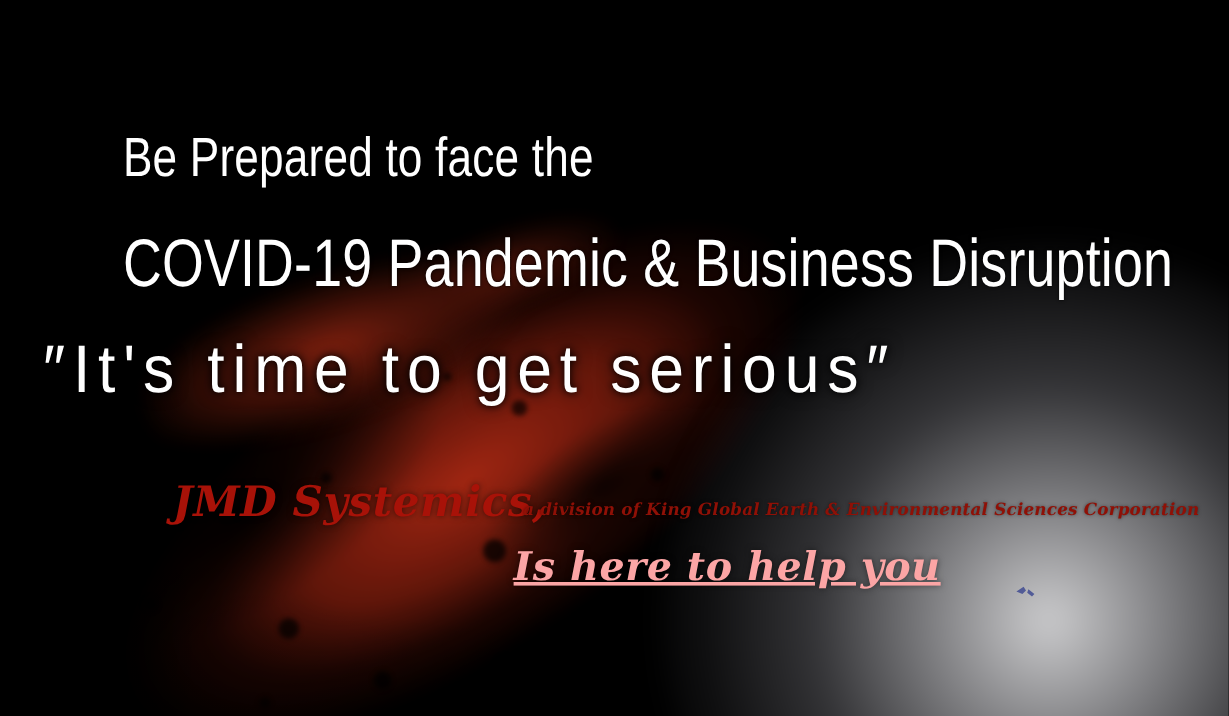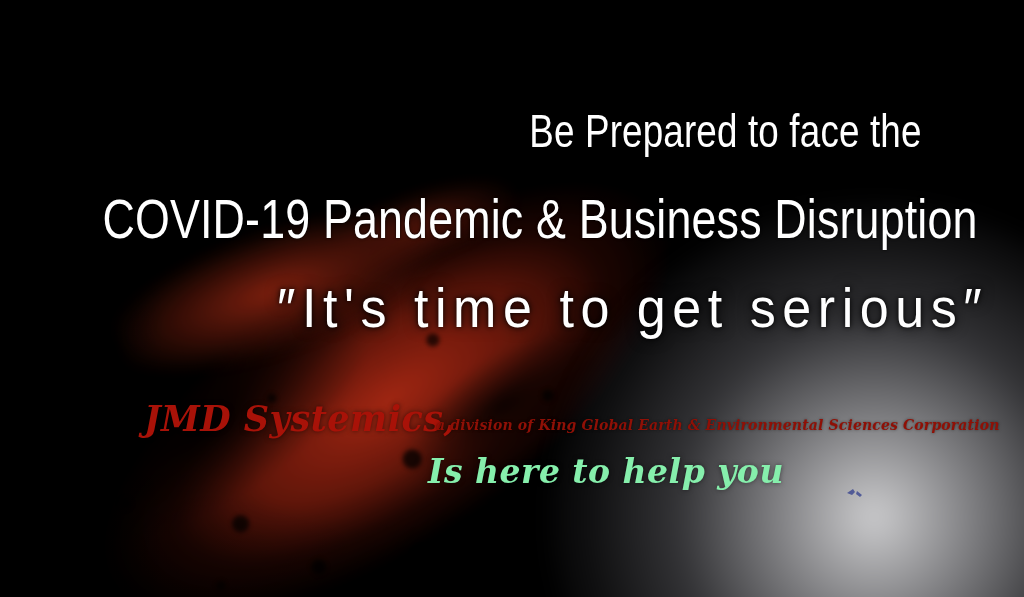"Be Prepared to face the" #headline-block { text-align: right -> left }
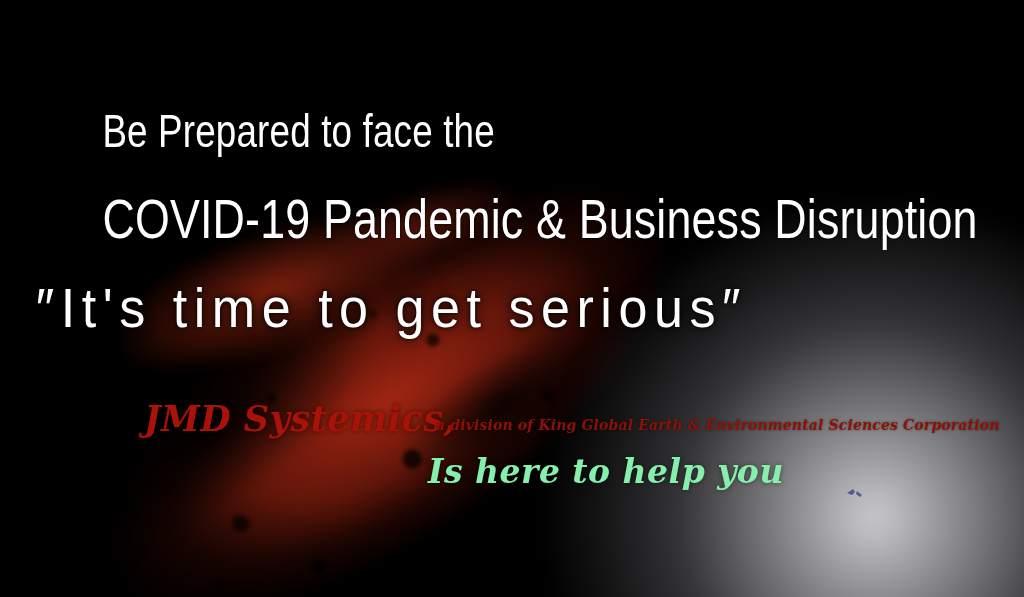"Is here to help you" #company-tagline { color: #86efac -> #fca5a5; text-decoration: none -> underline }
